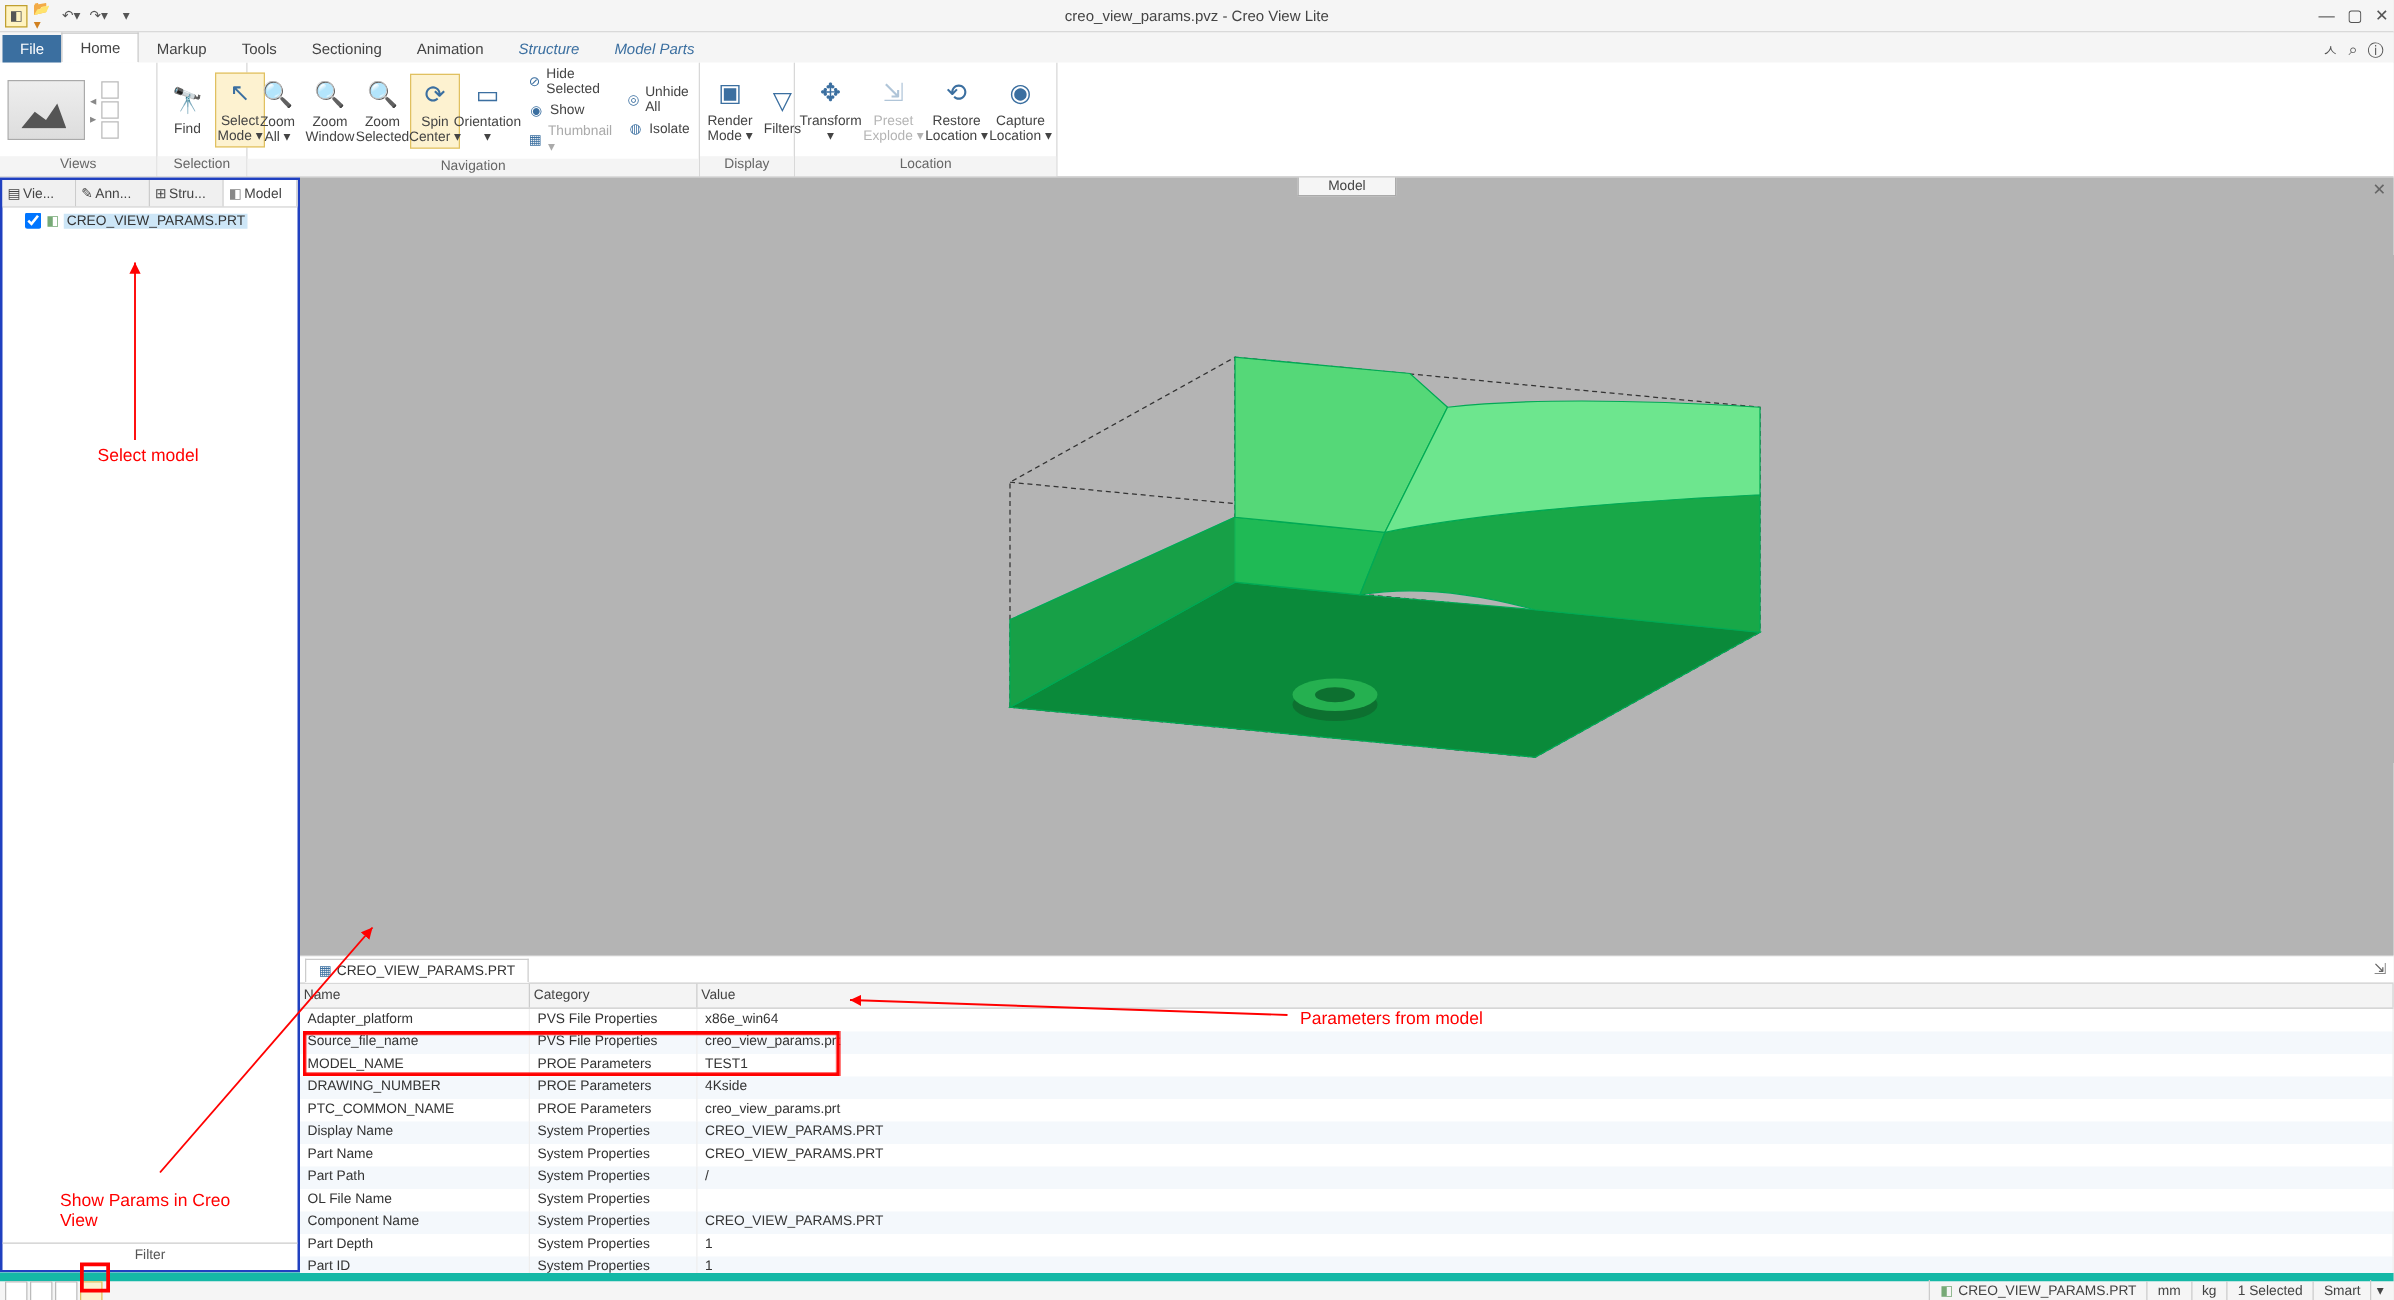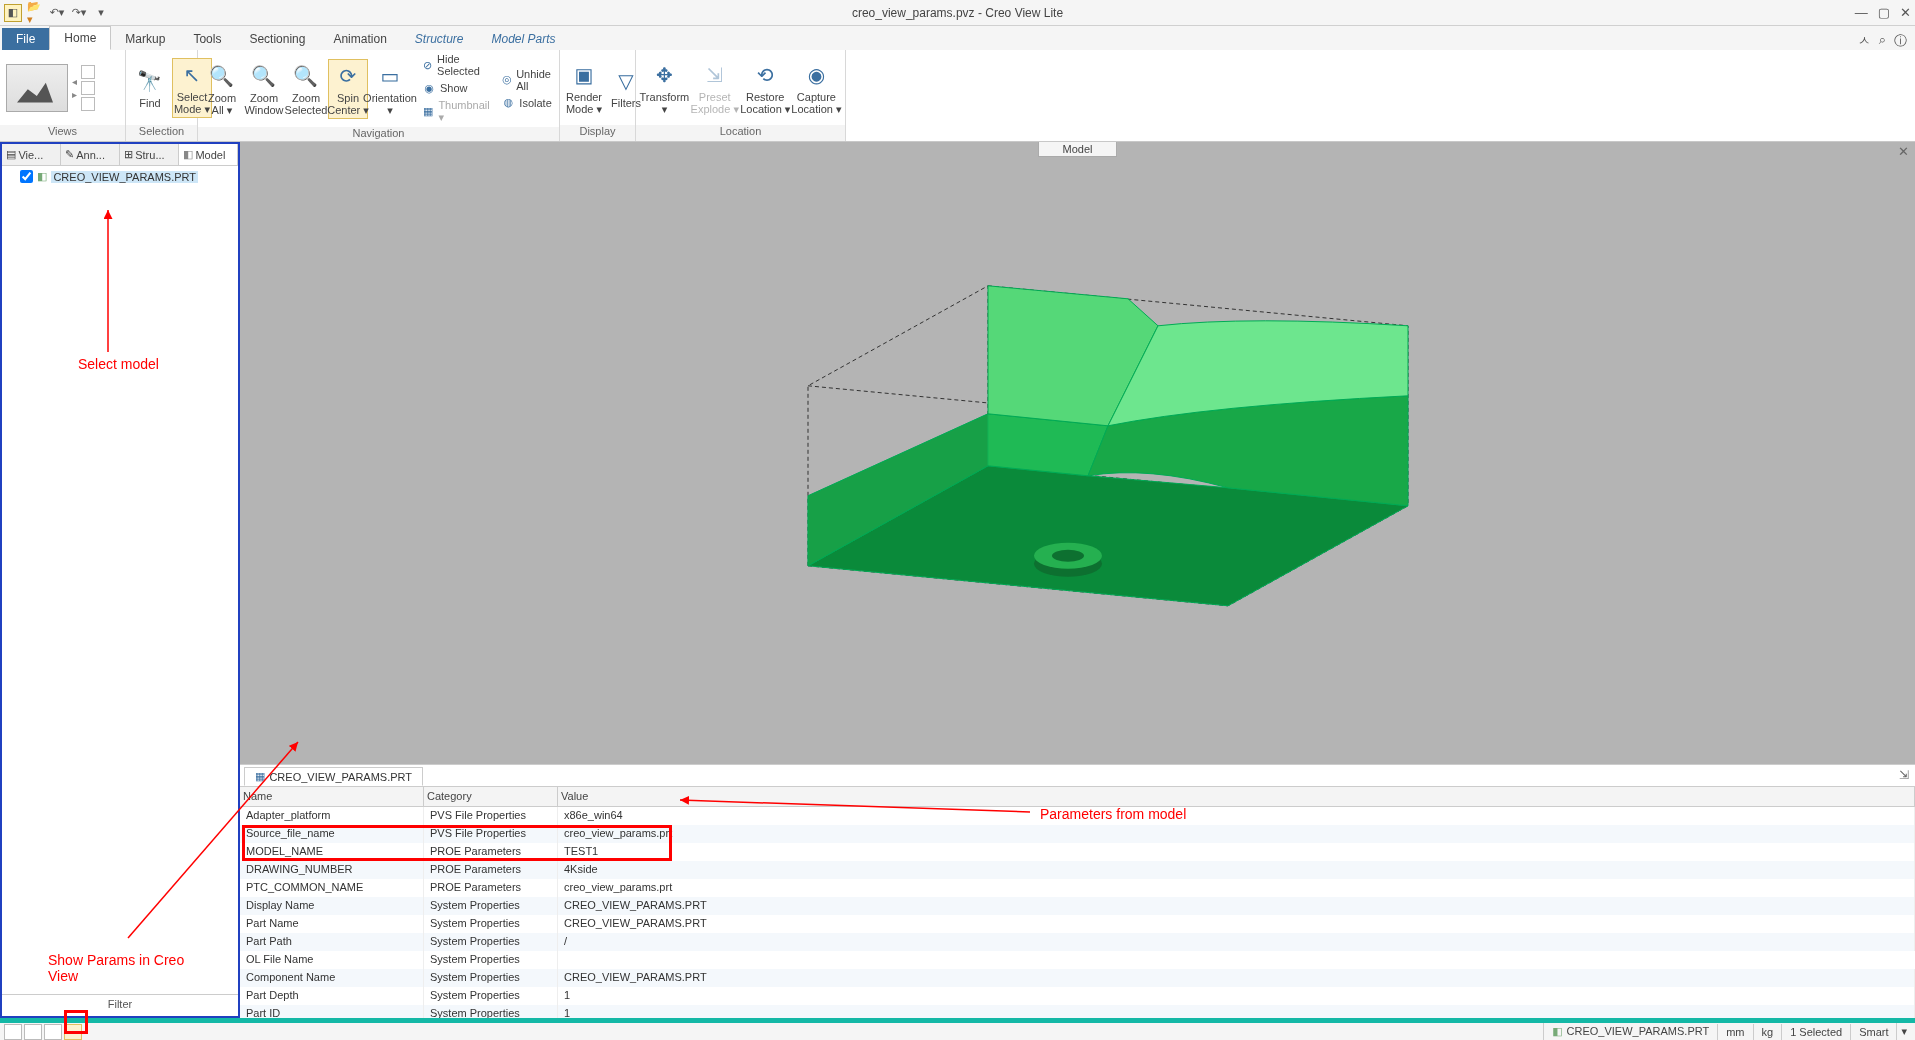"◧ CREO_VIEW_PARAMS.PRT" .statusbar { border-top: 5px solid #14b8a6 -> 7px solid #14b8a6 }
